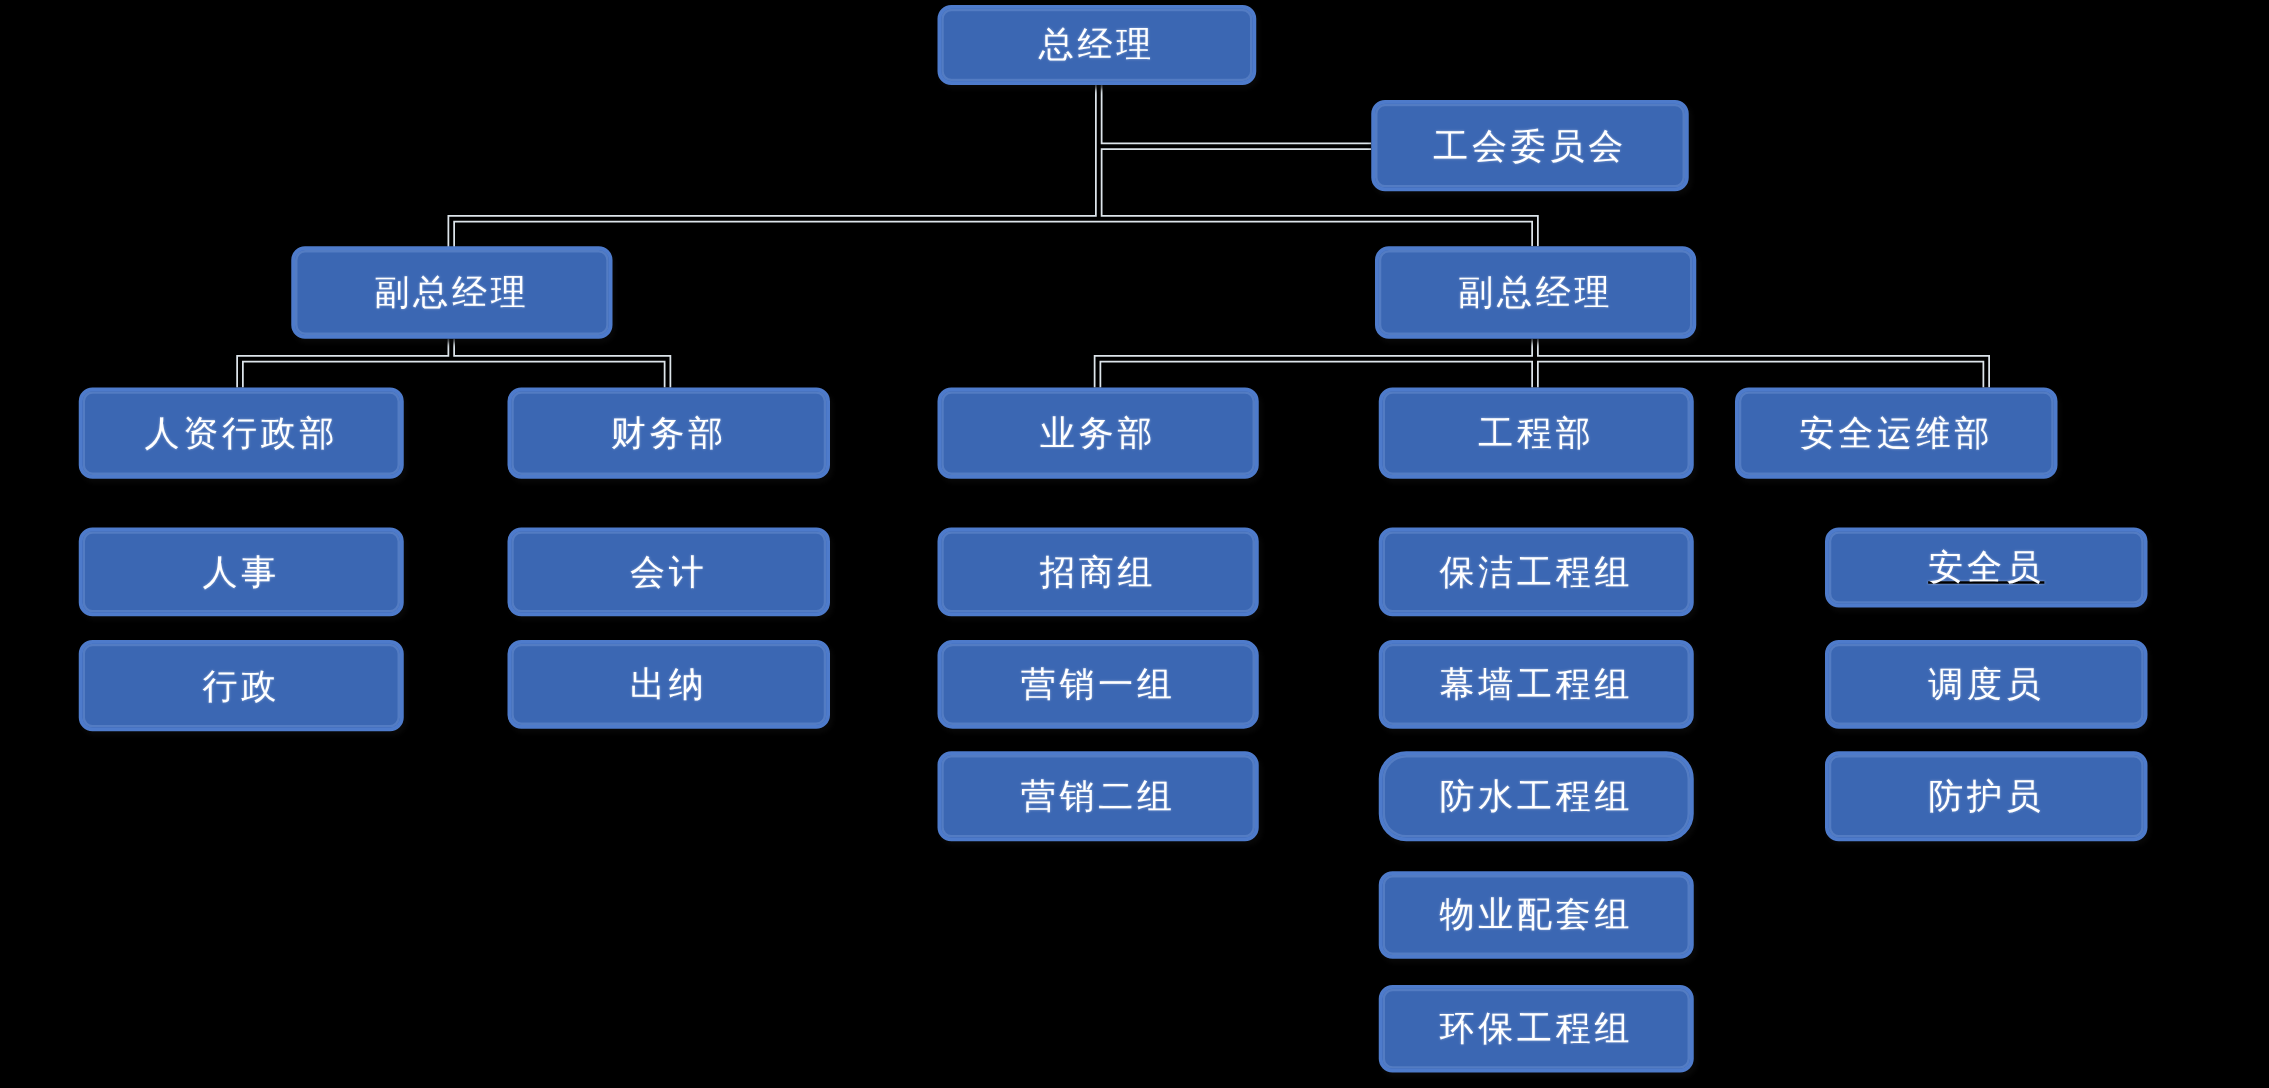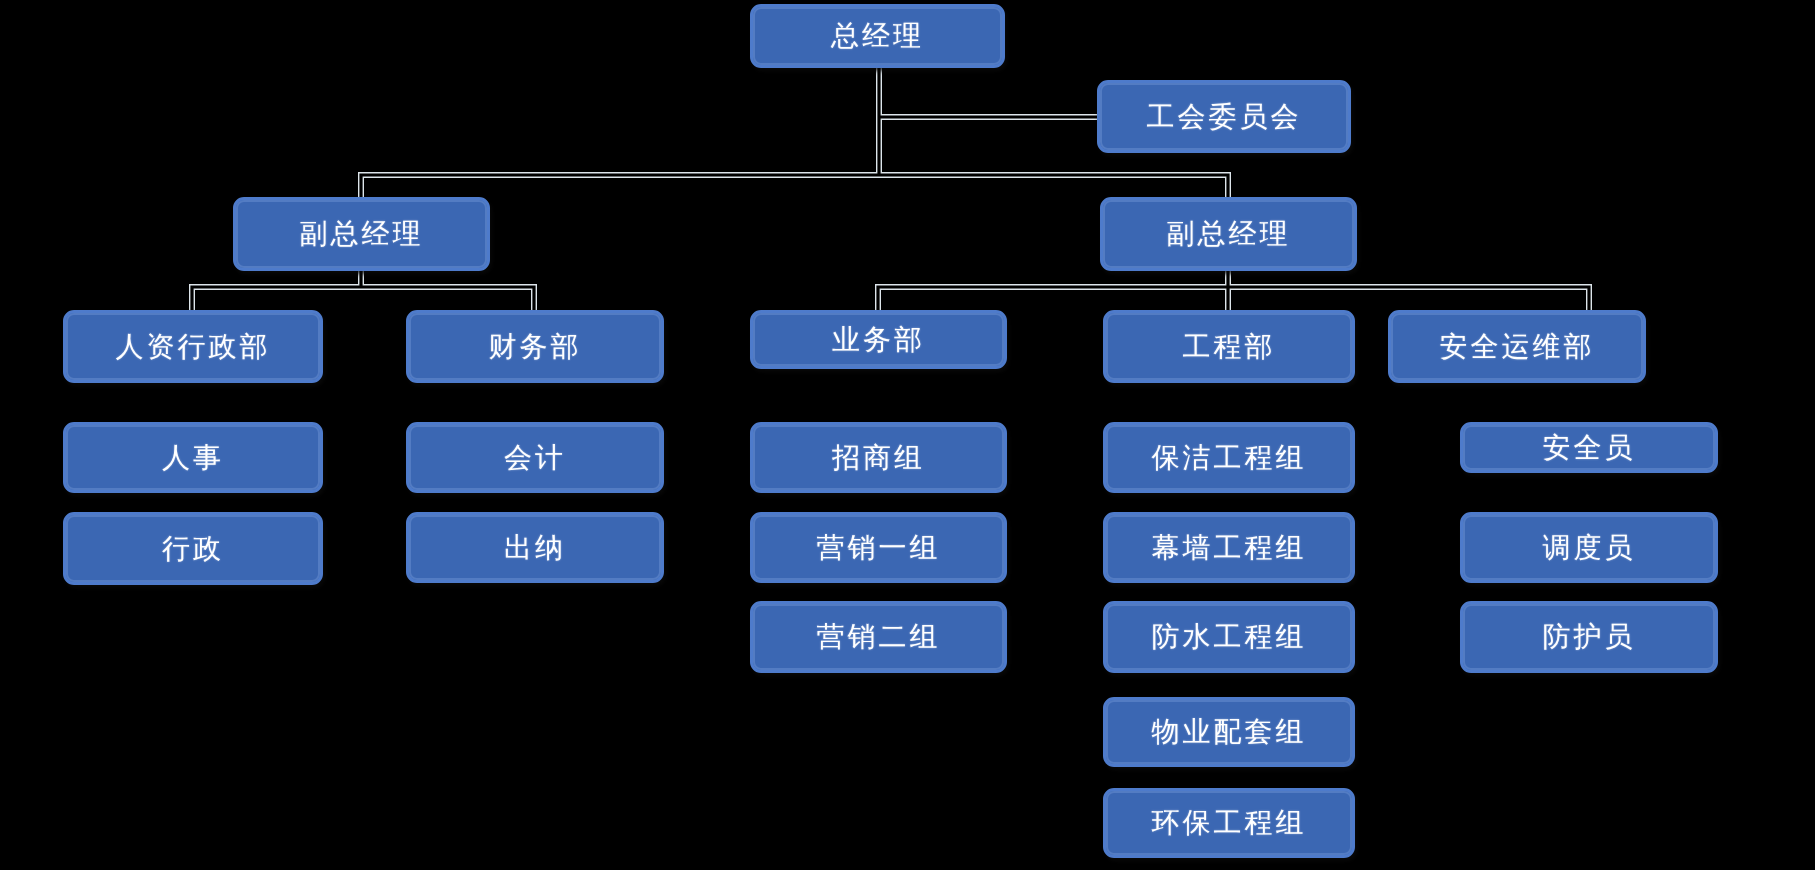"业务部" div.org-node { height: 59px -> 73px }
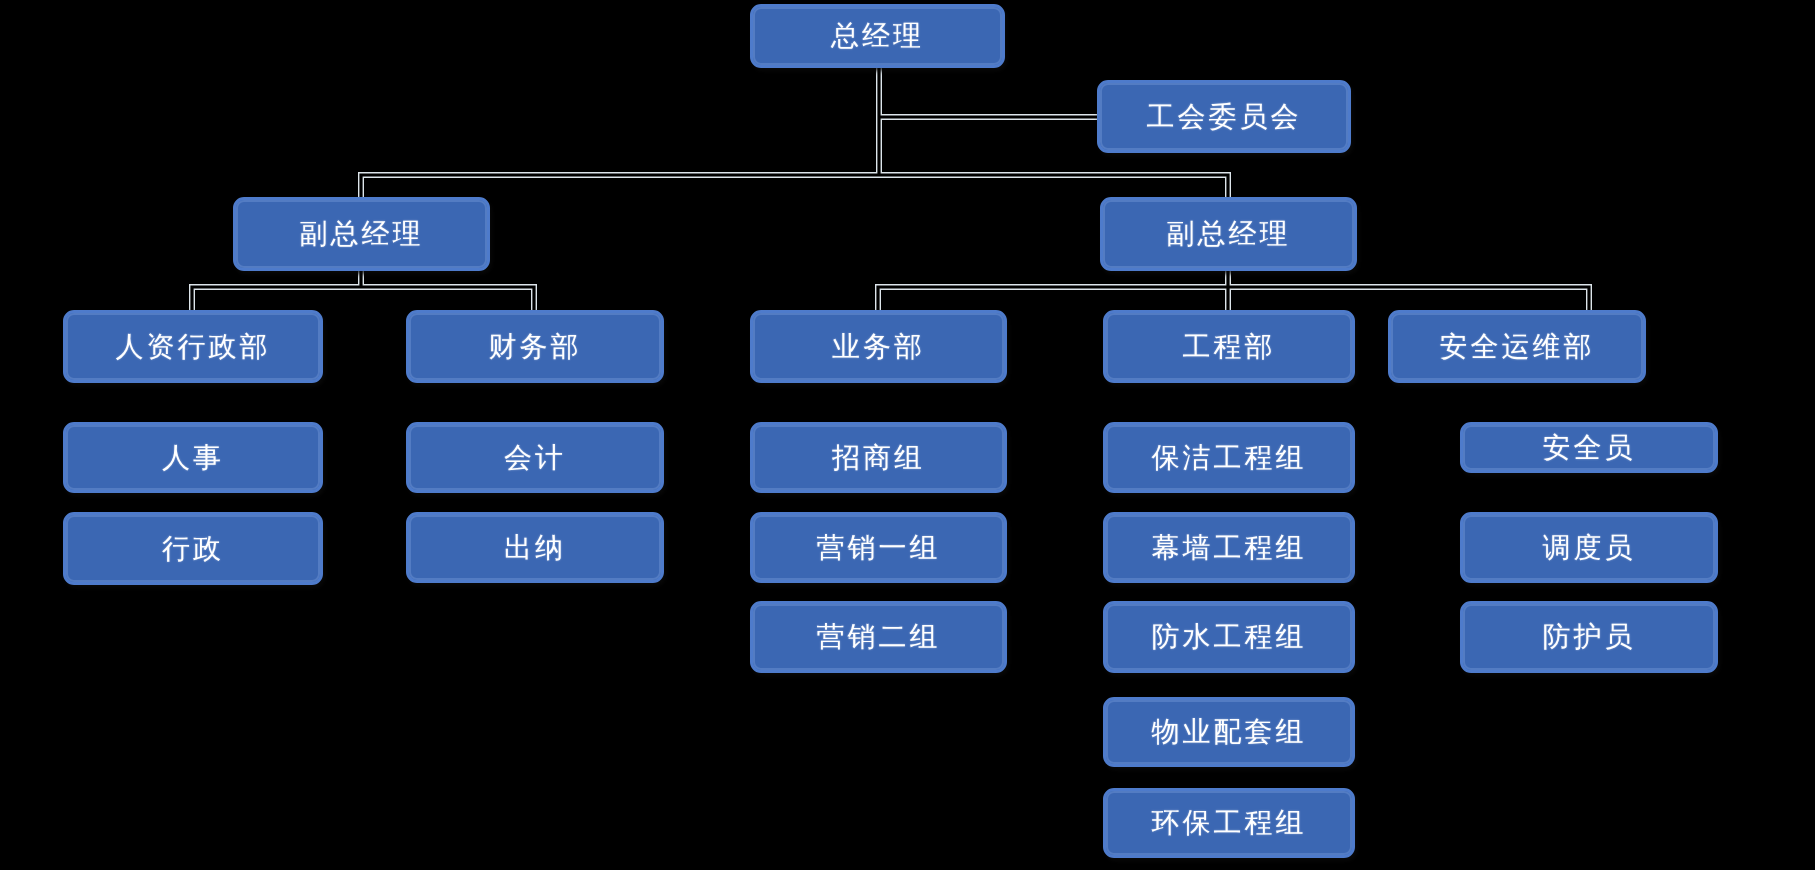"安全员" div.org-node { height: 51px -> 64px; text-decoration: none -> underline }
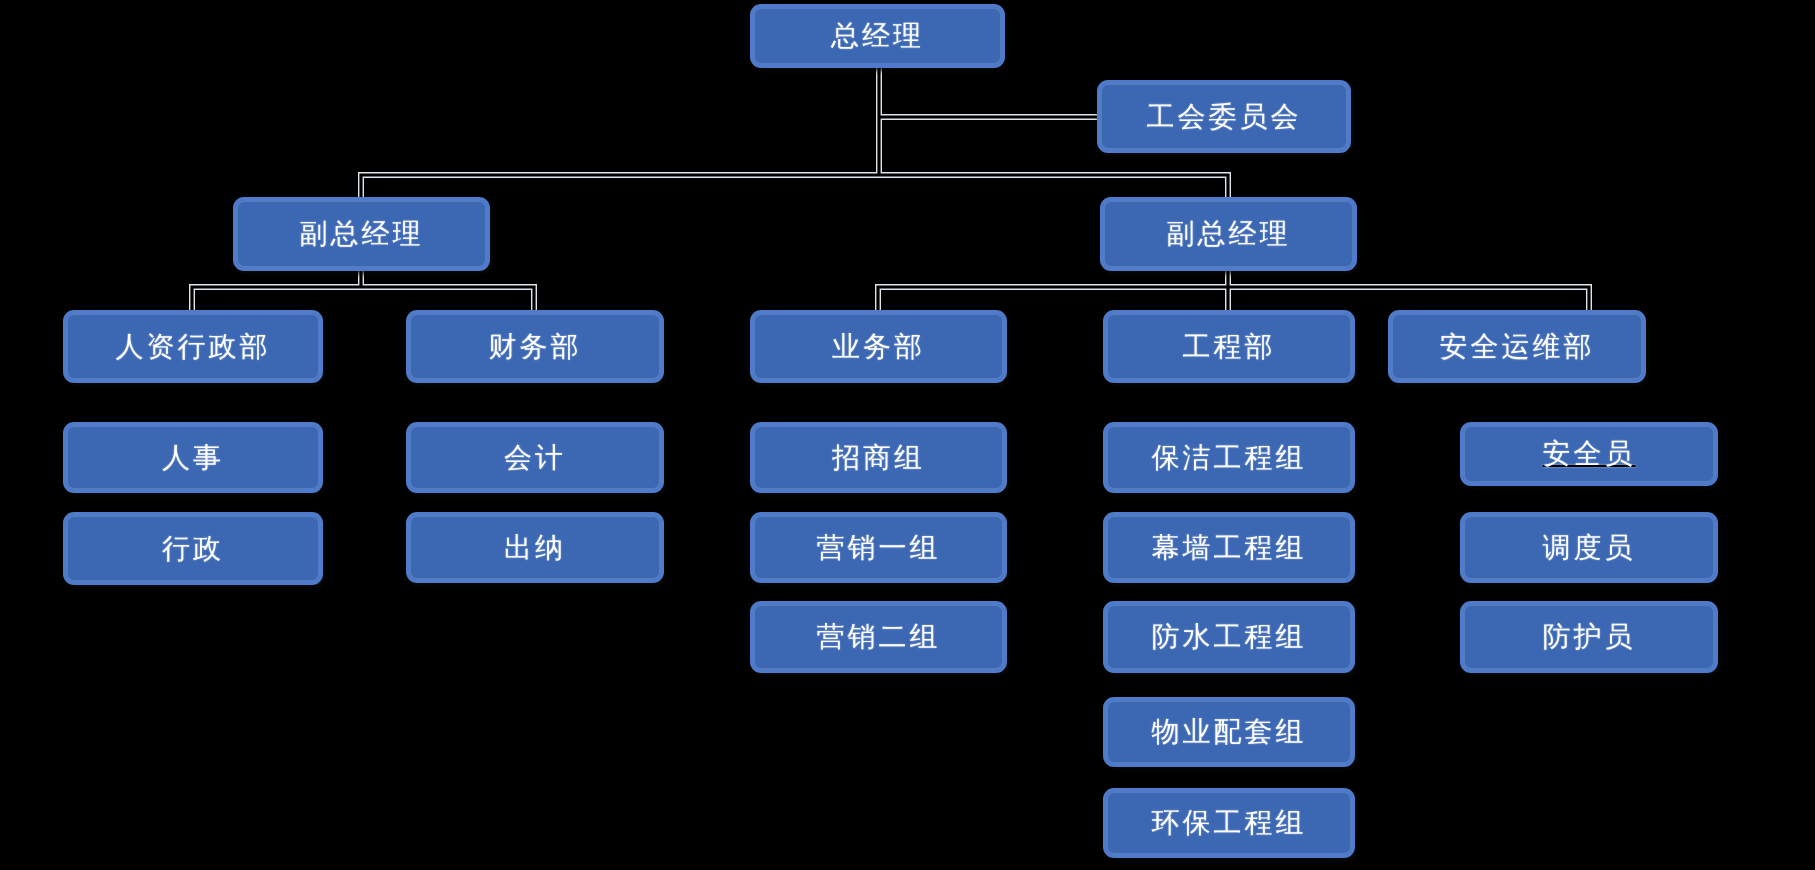"营销一组" div.org-node { border-radius: none -> 12px }
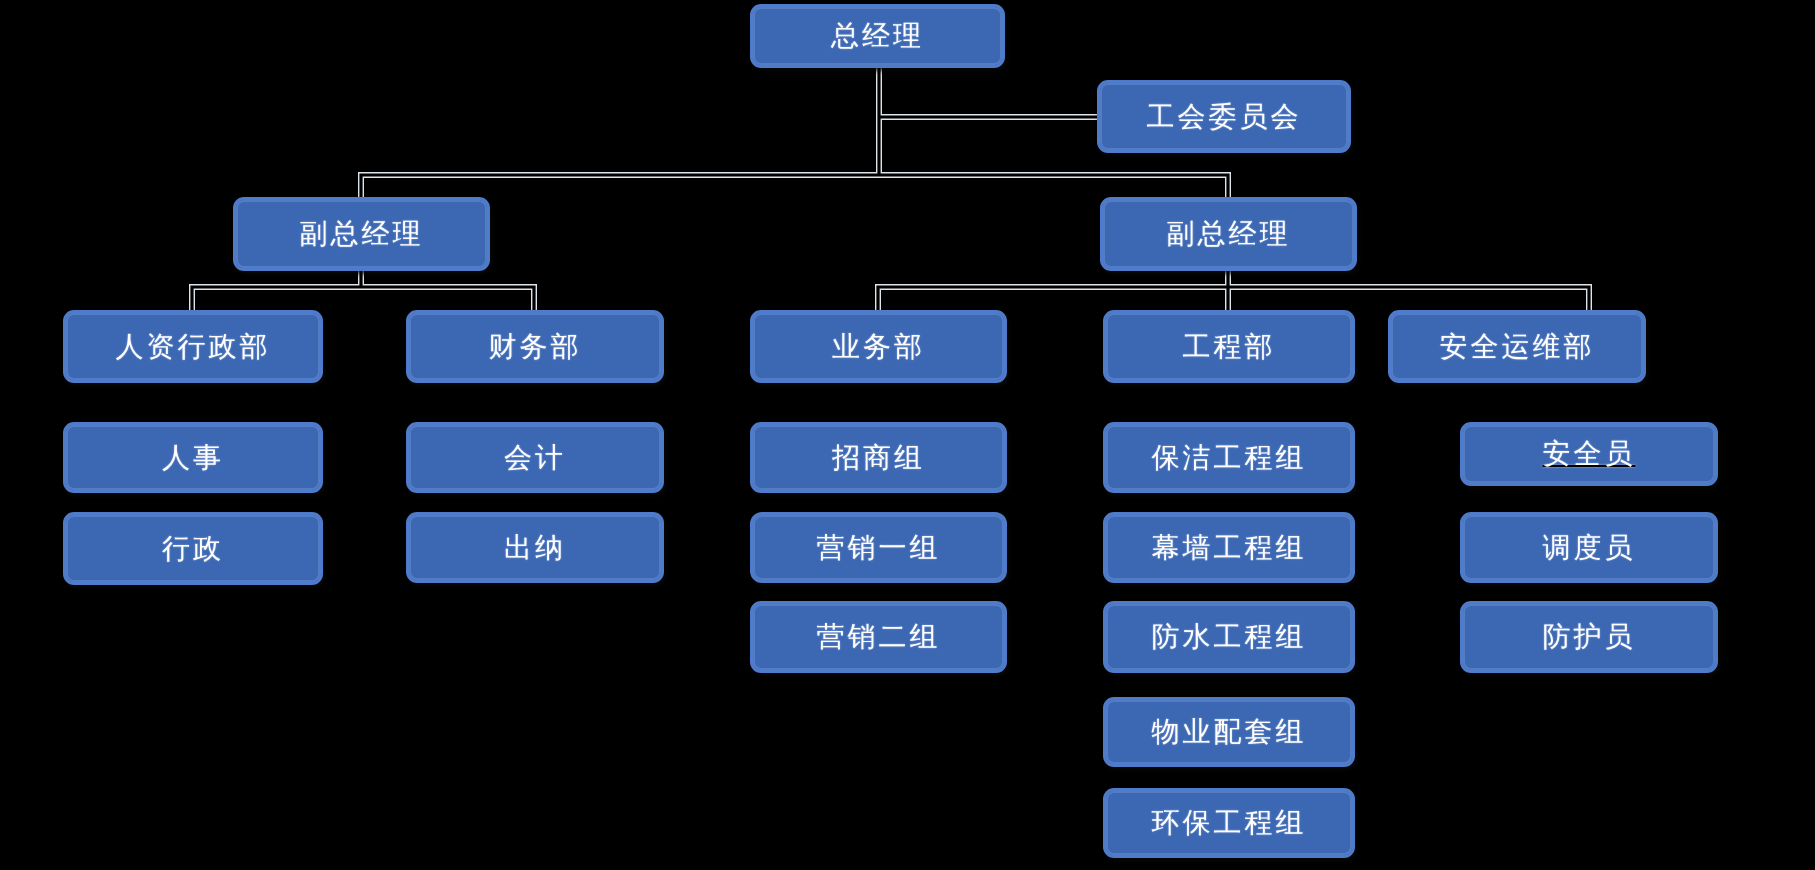"防水工程组" div.org-node { border-radius: none -> 22px }
